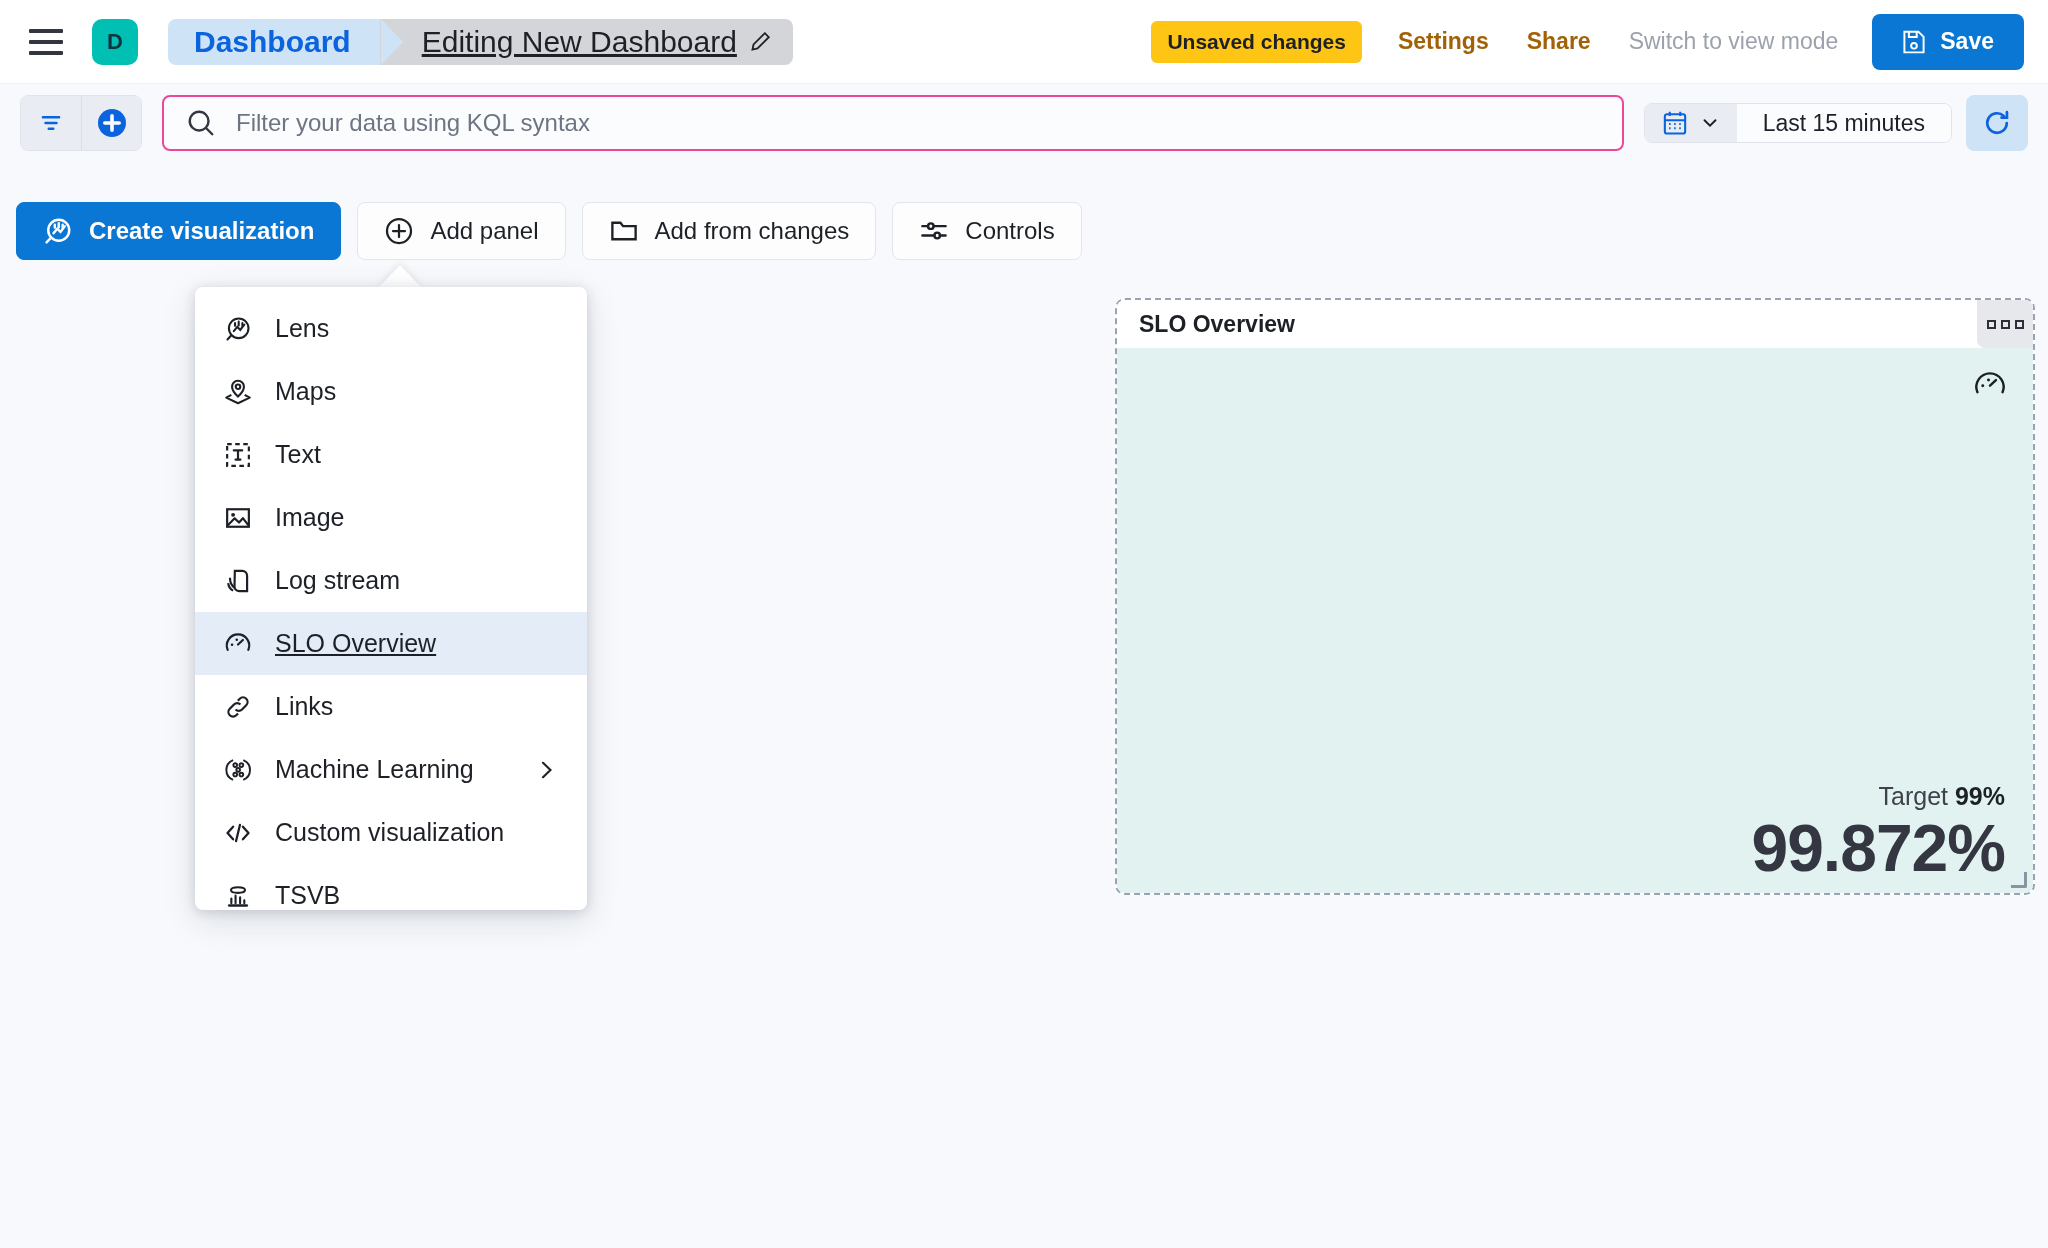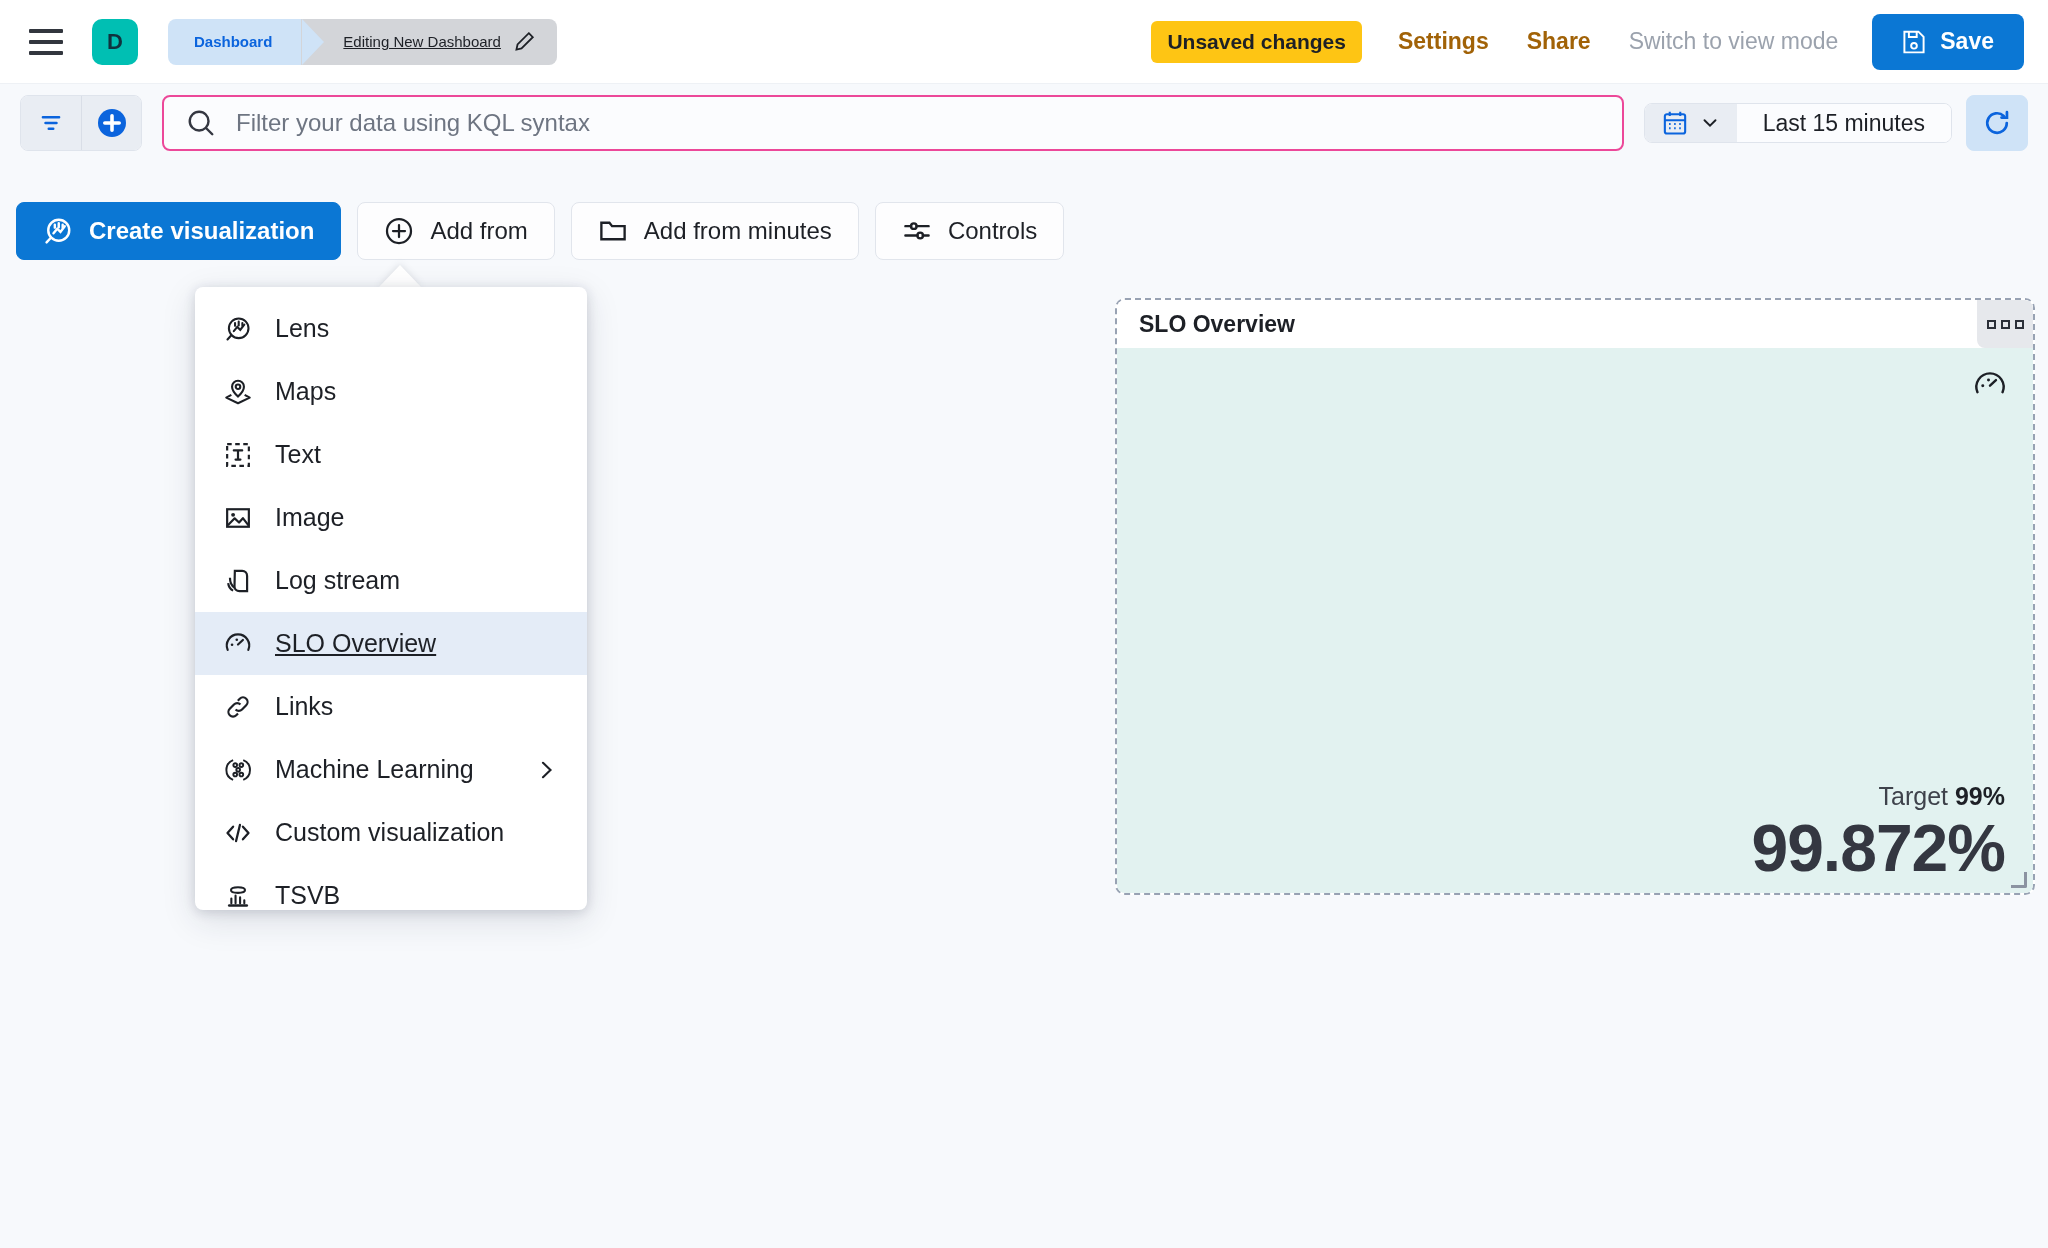"Dashboard" .crumb { font-size: 15px -> 30px }
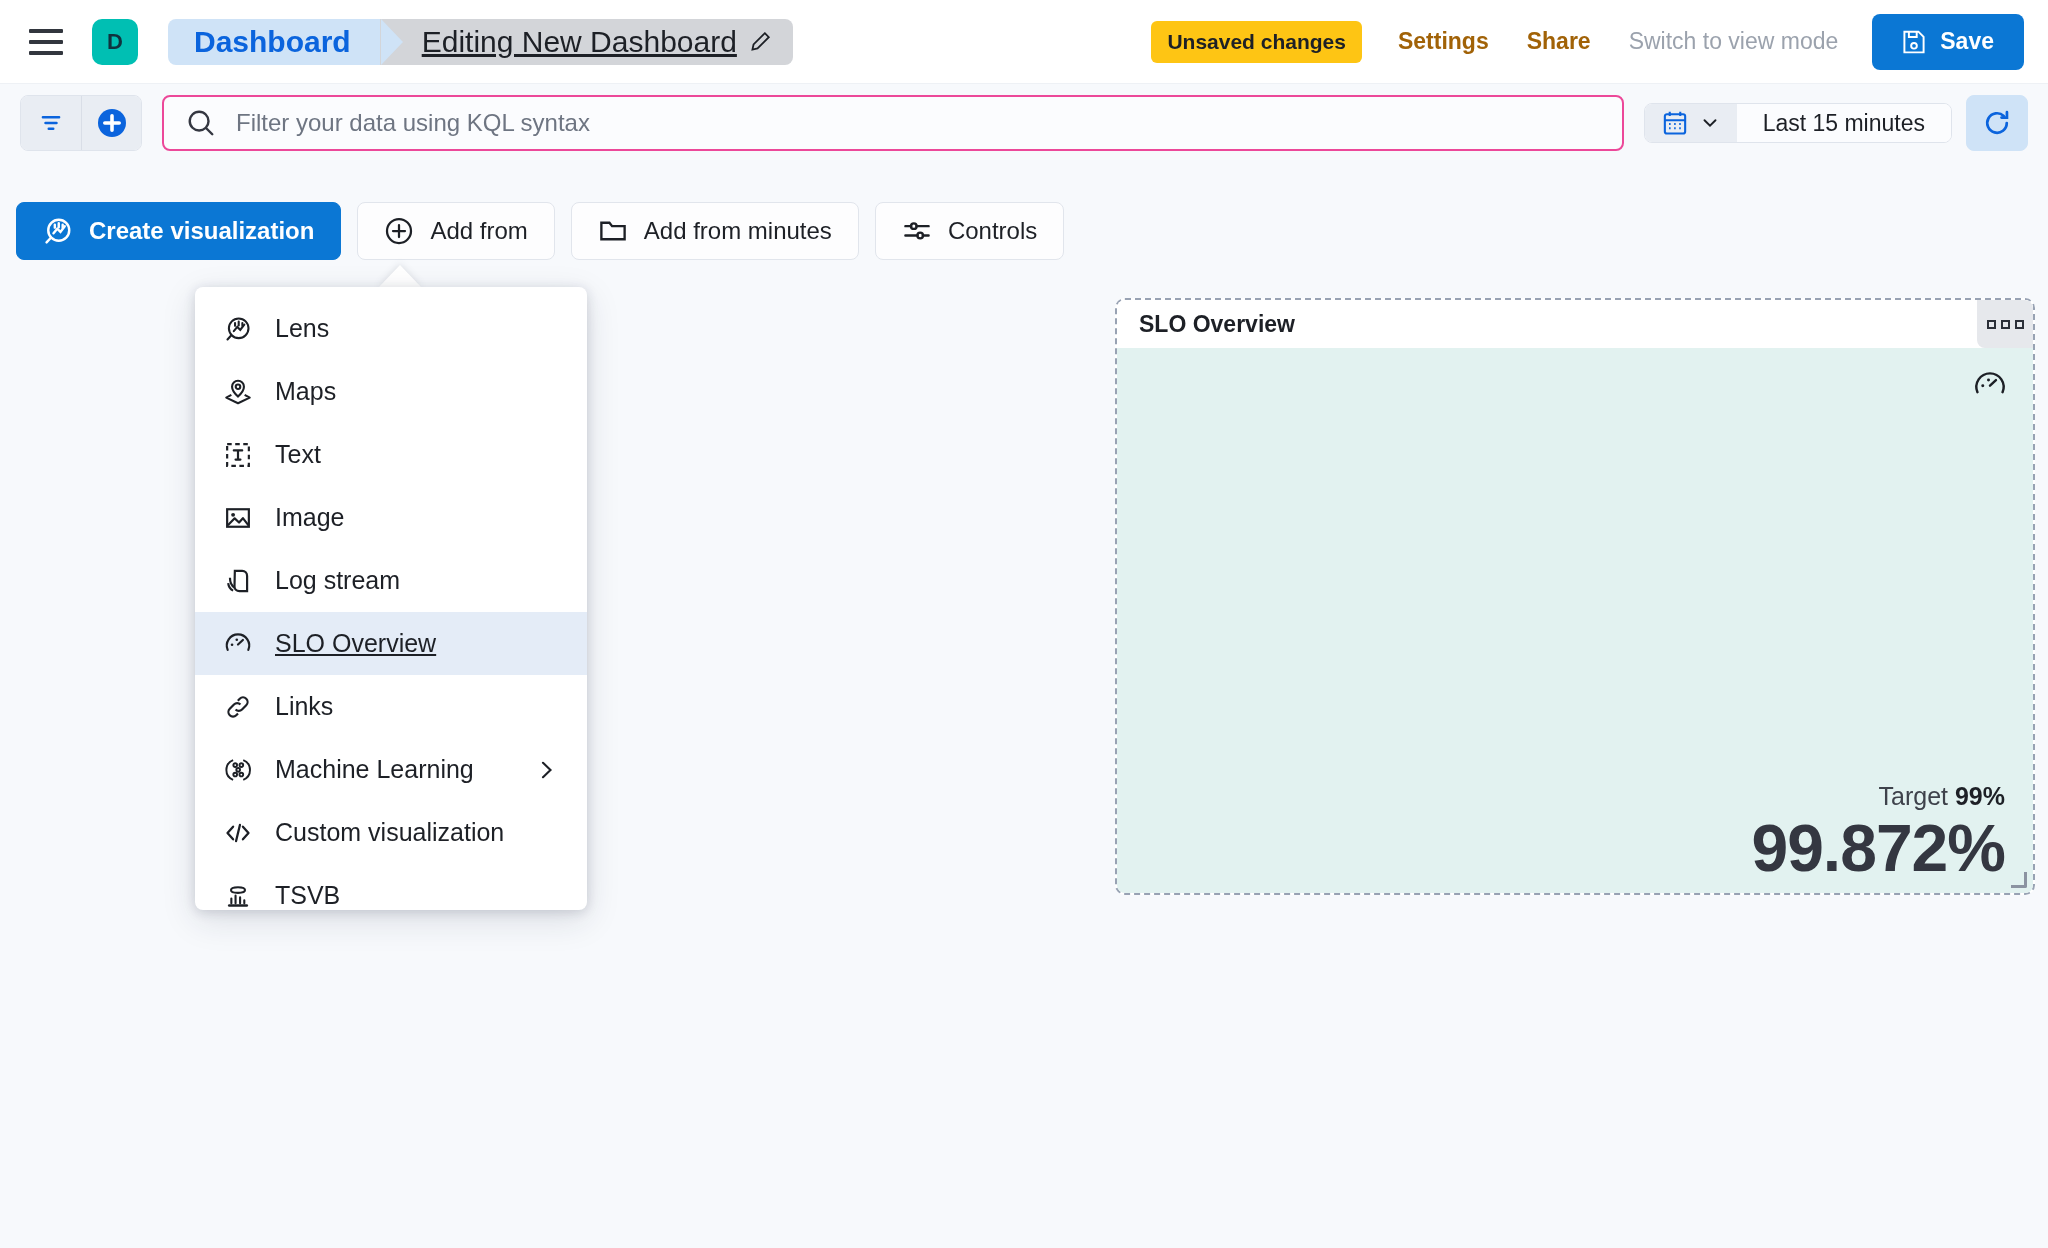"Add from" span { text: from -> panel }
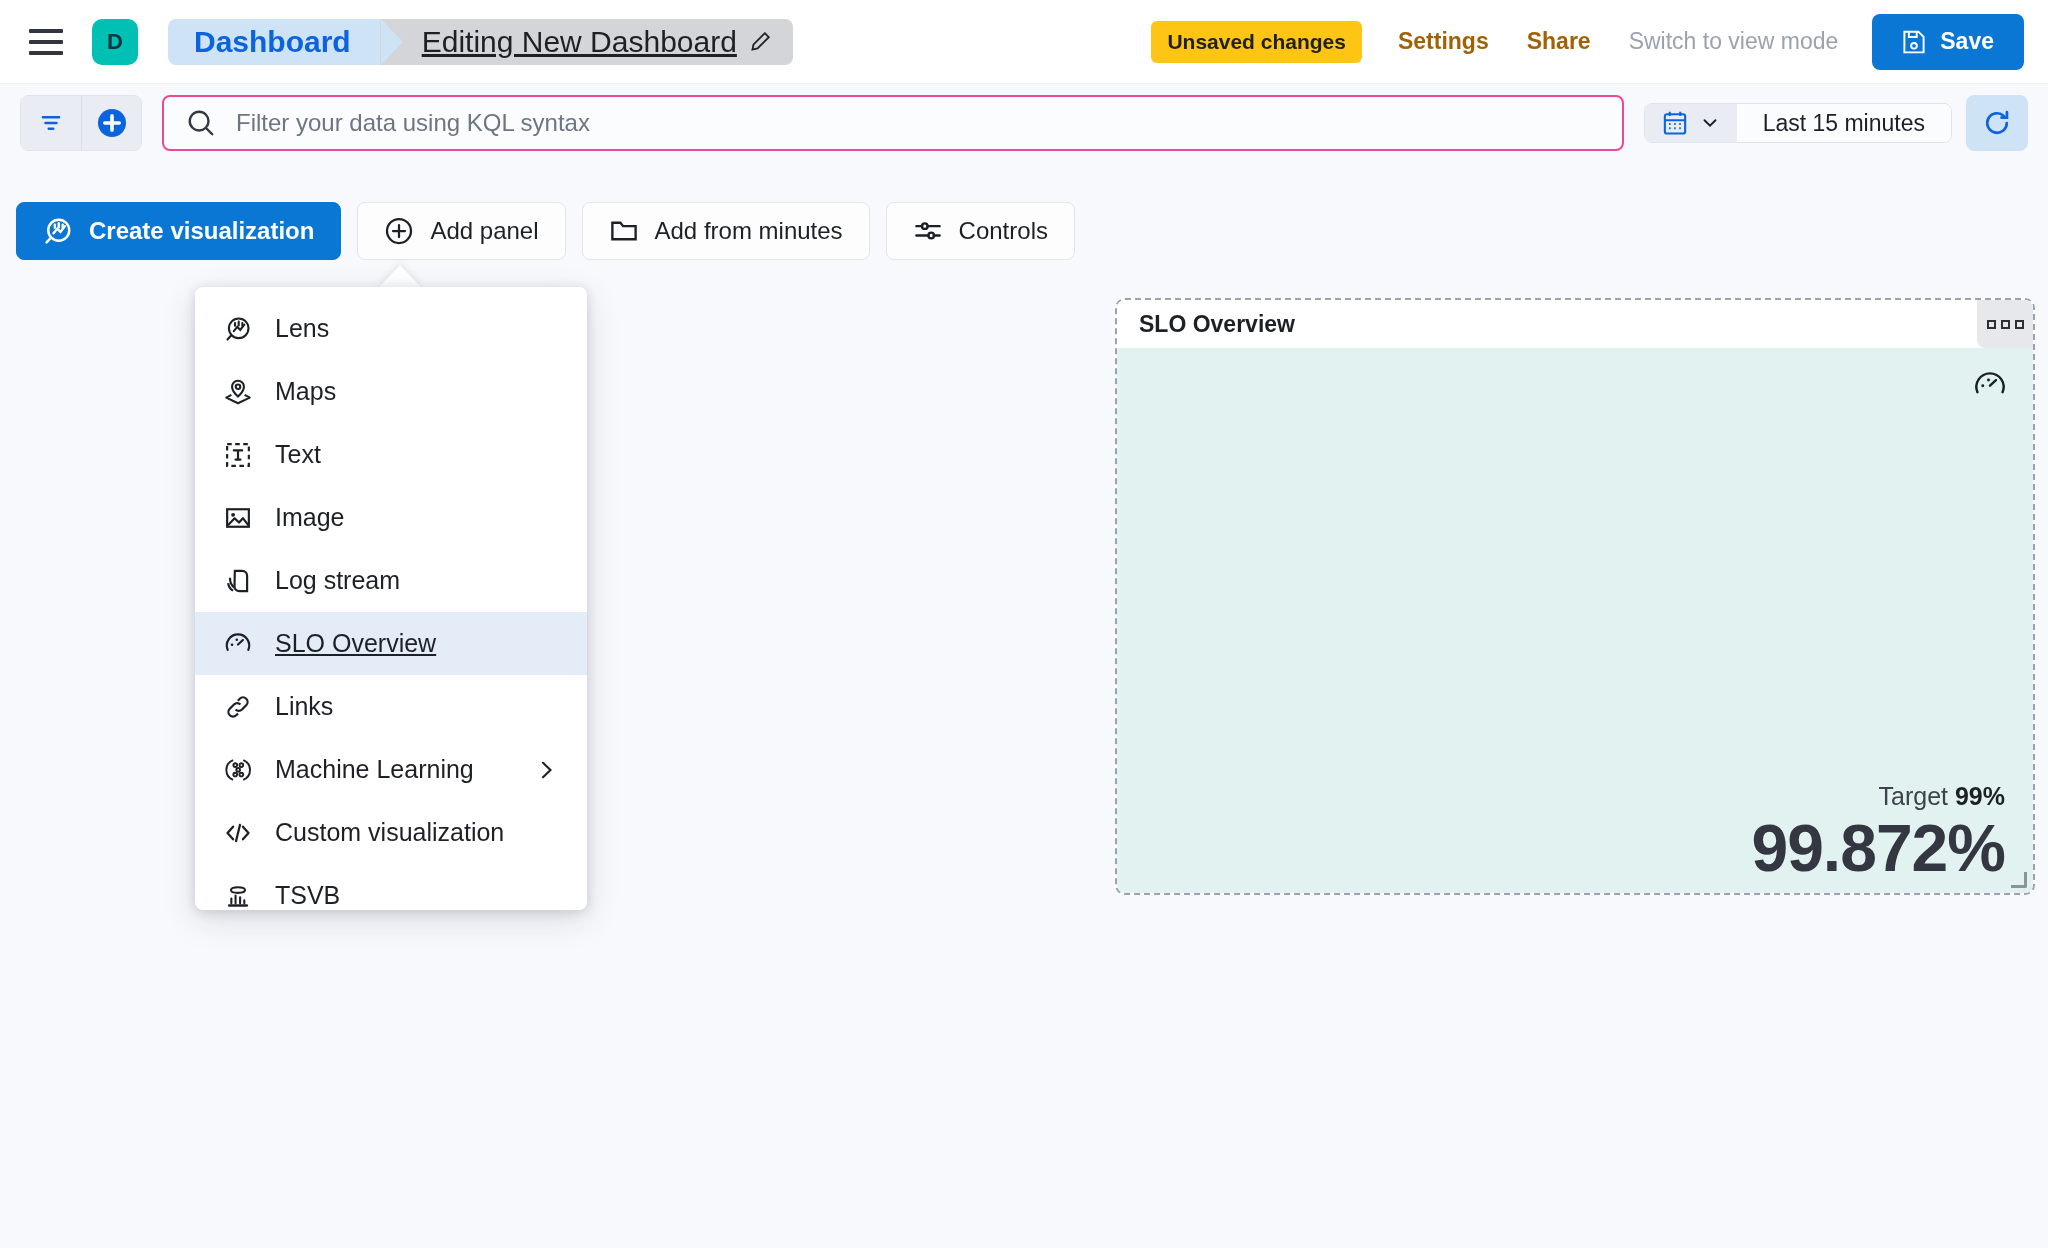"Add from minutes" span { text: minutes -> changes }
